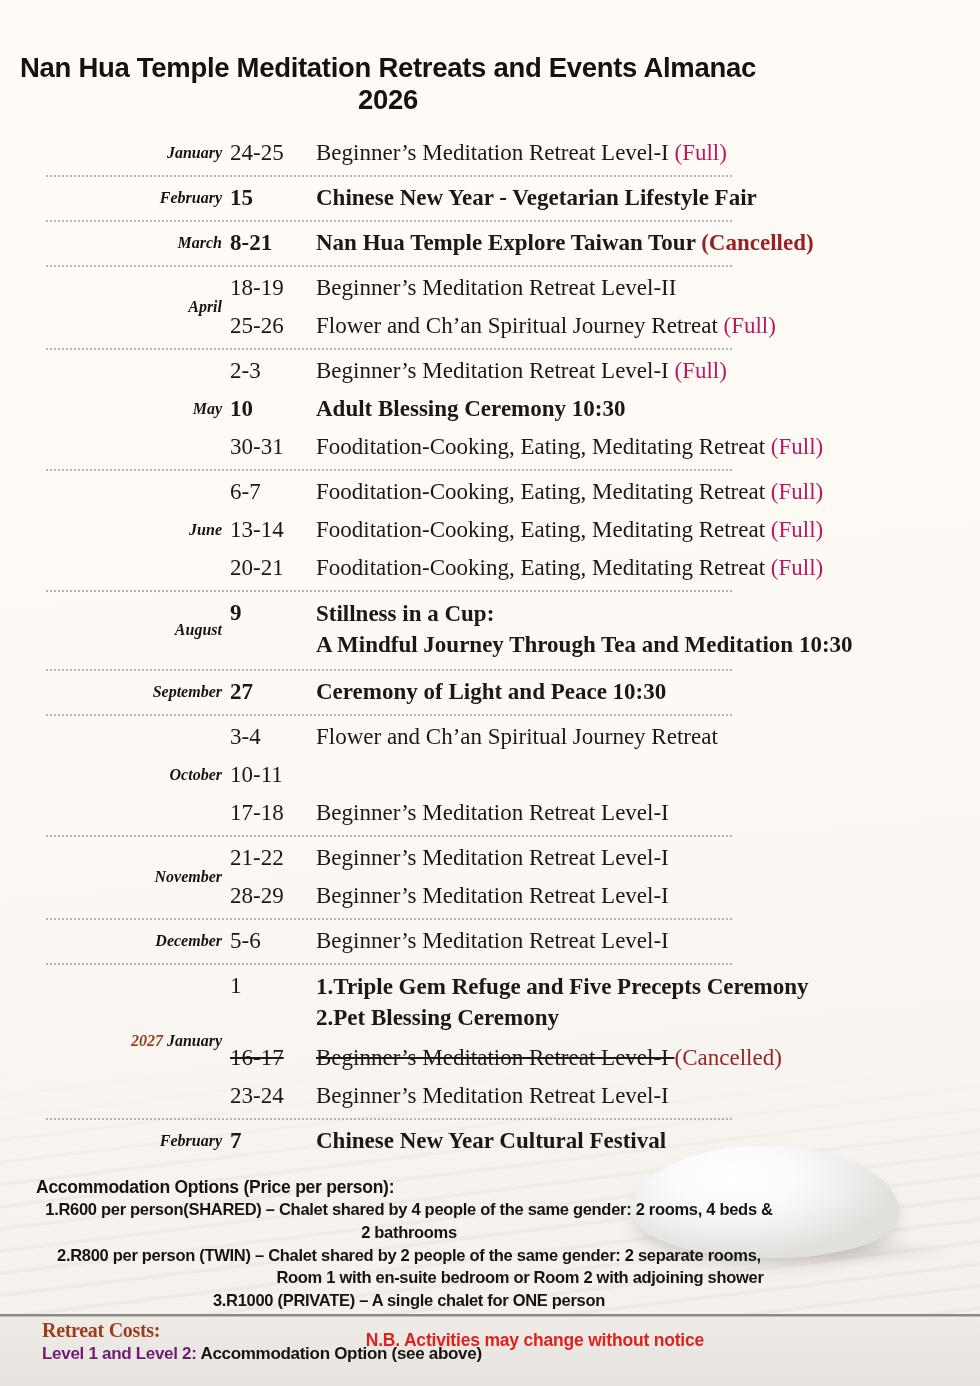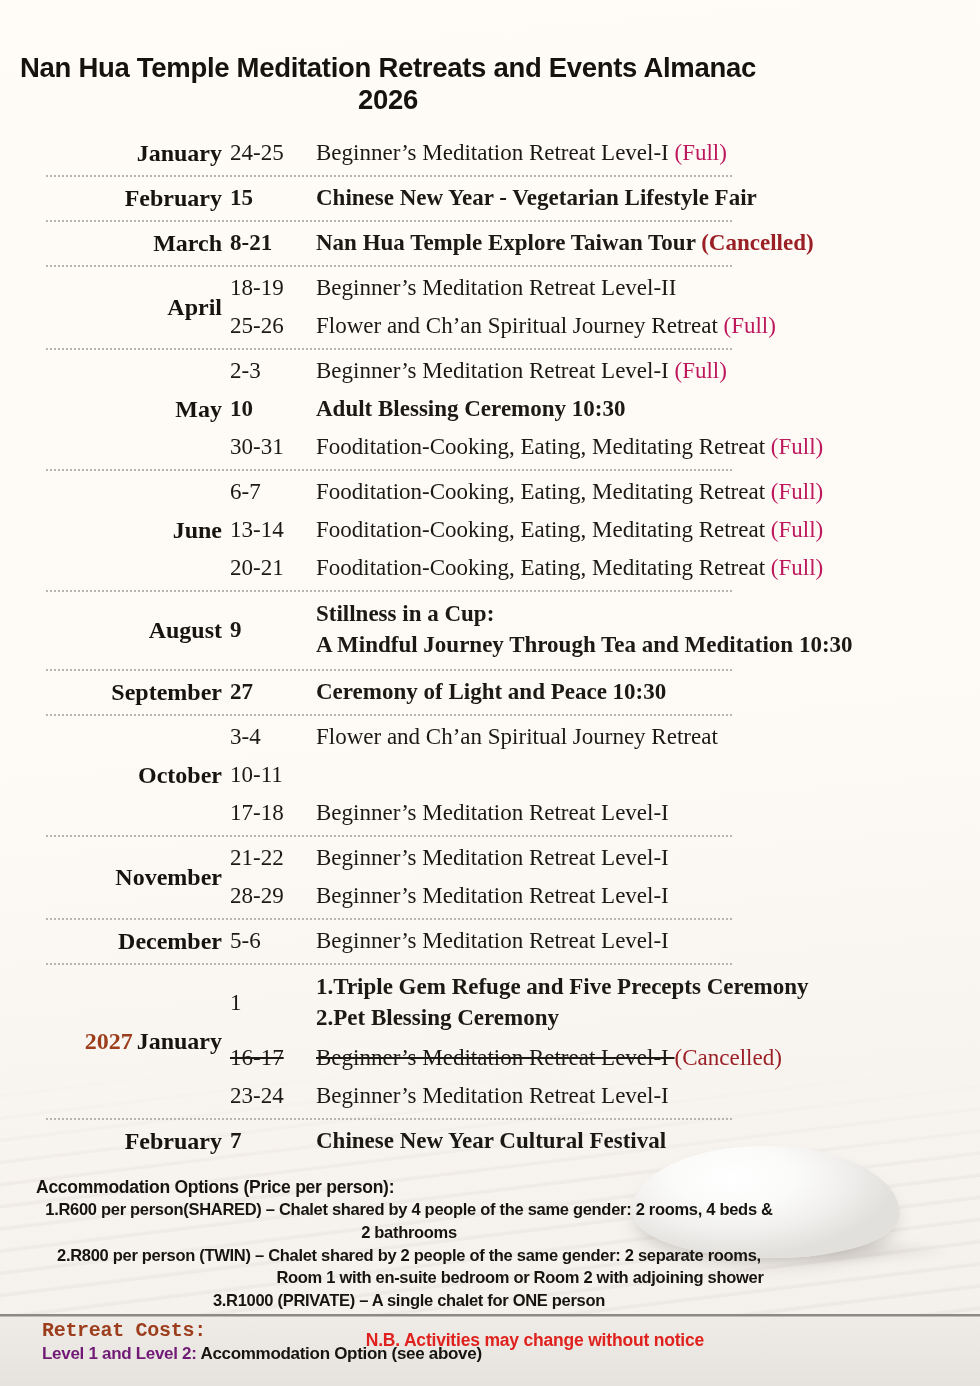"January" .month-cell { font-size: 24px -> 16px; font-style: none -> italic }
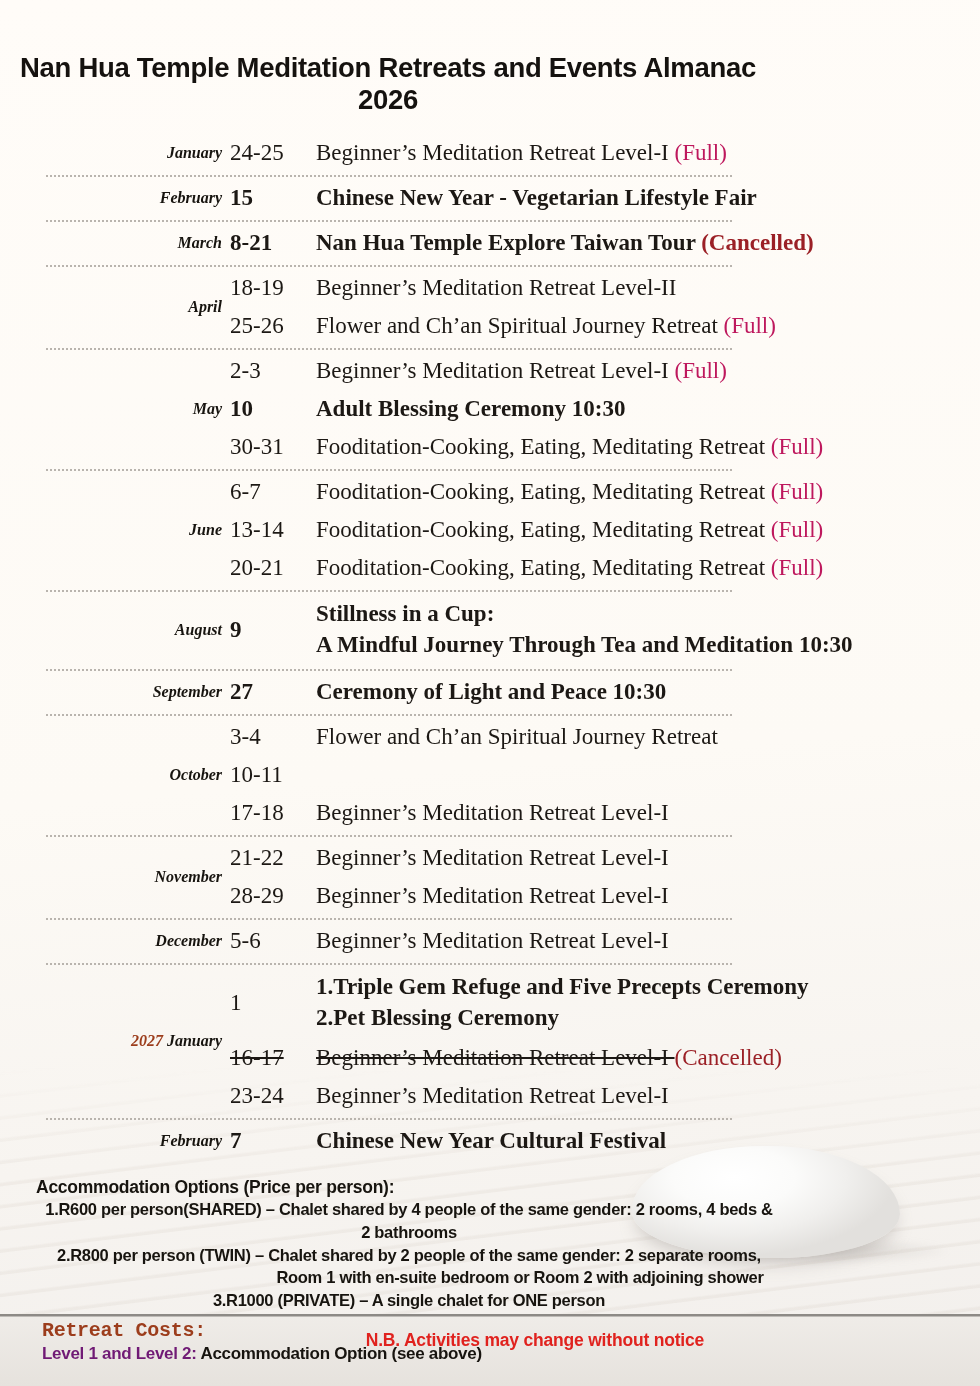"24-25" .erow { align-items: center -> flex-start }
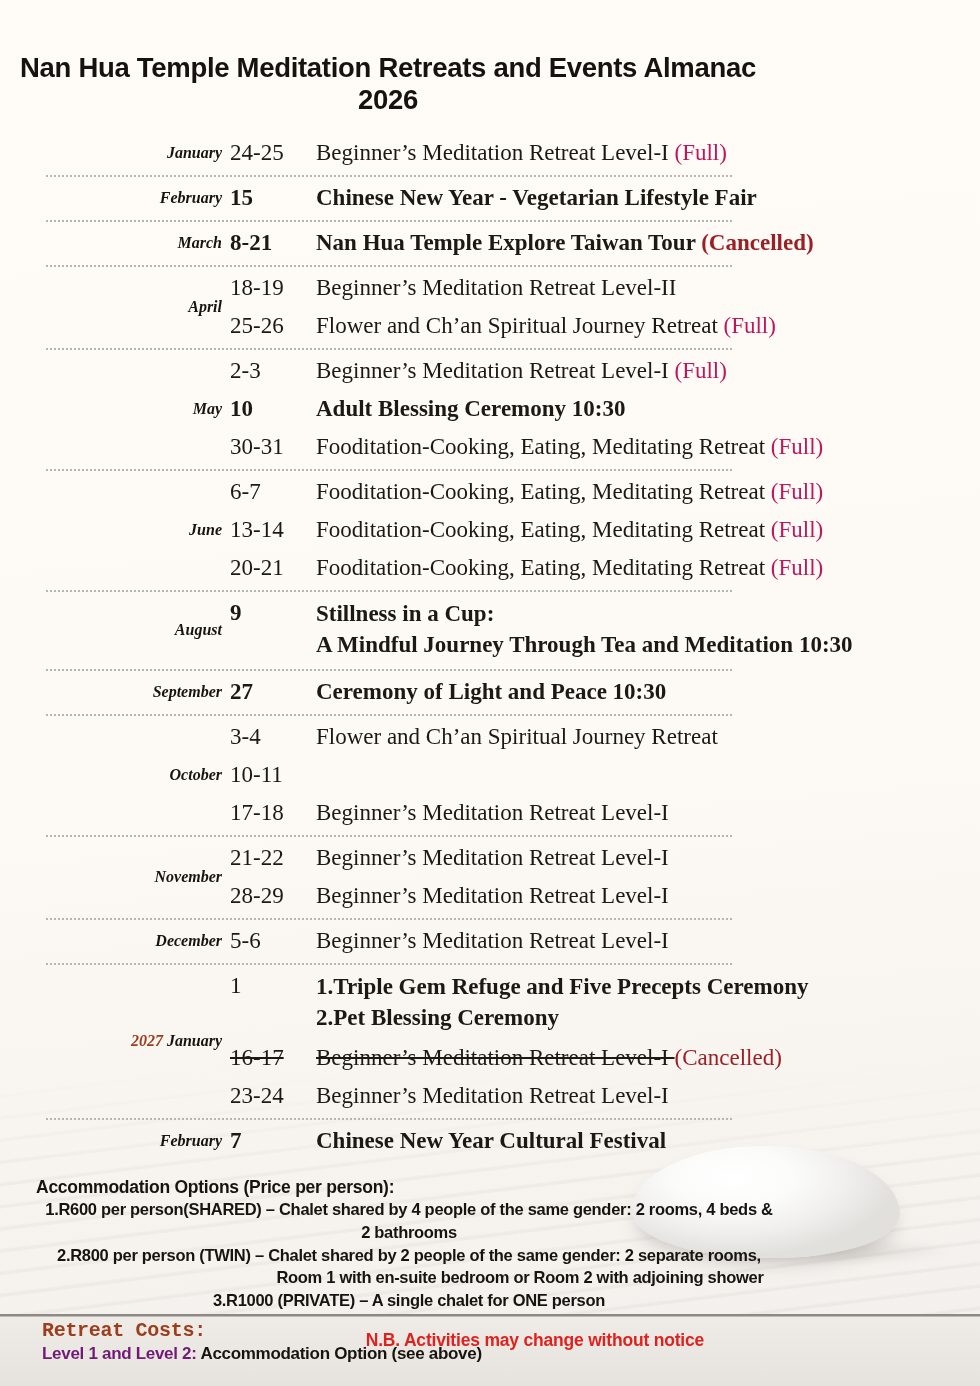"Retreat Costs:" .costs-head { font-family: Liberation Mono, monospace -> Liberation Serif, serif }
